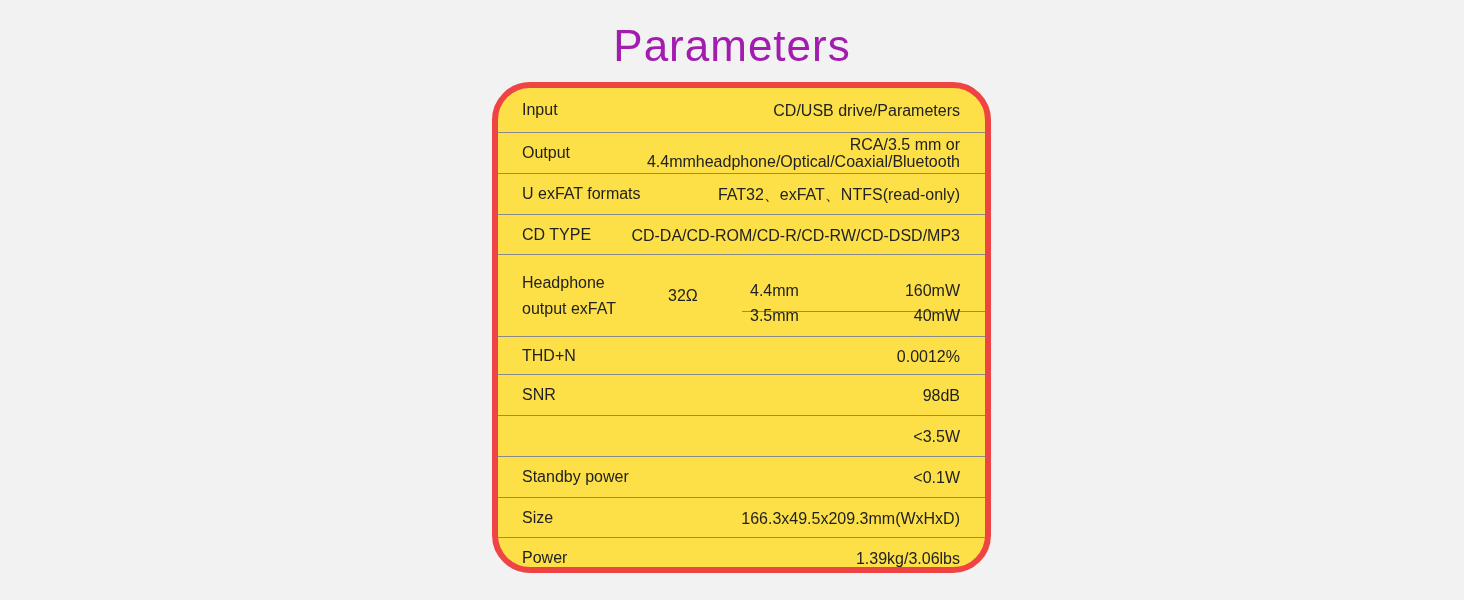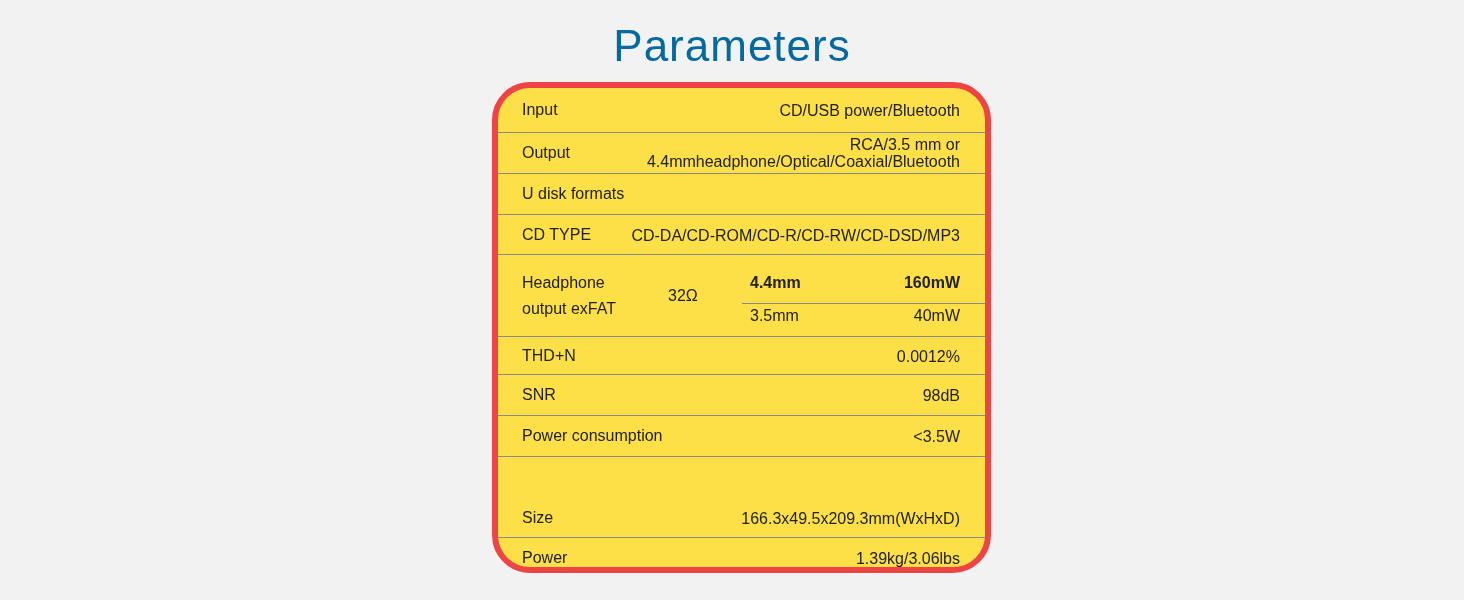"Parameters" .title { color: #0369a1 -> #a21caf }
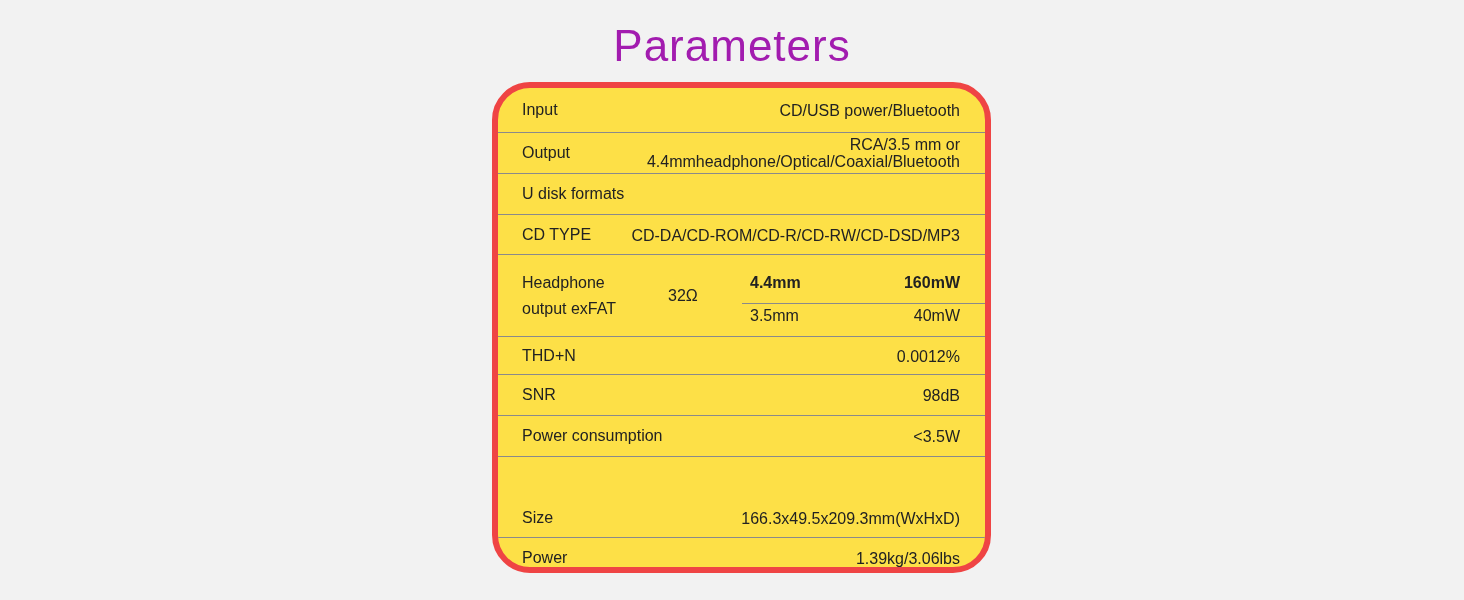"CD/USB power/Bluetooth" span.value { text: power/Bluetooth -> drive/Parameters }
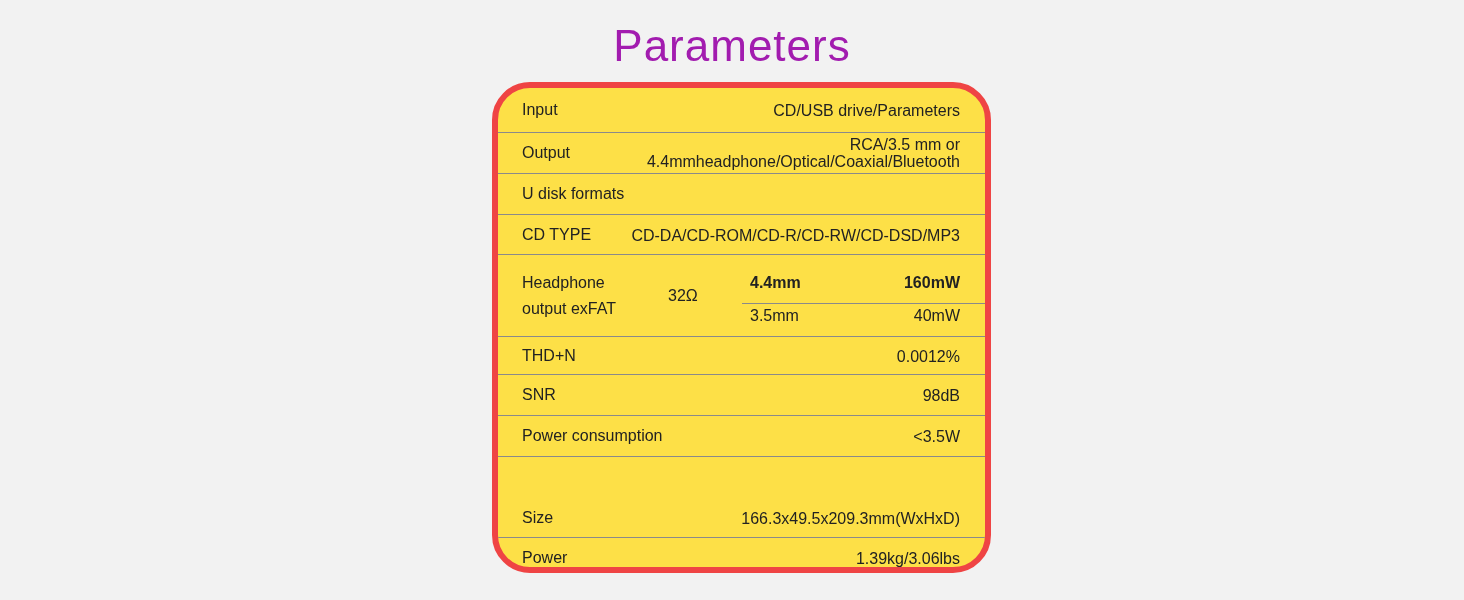"U disk formats" span.label { text: disk -> exFAT }
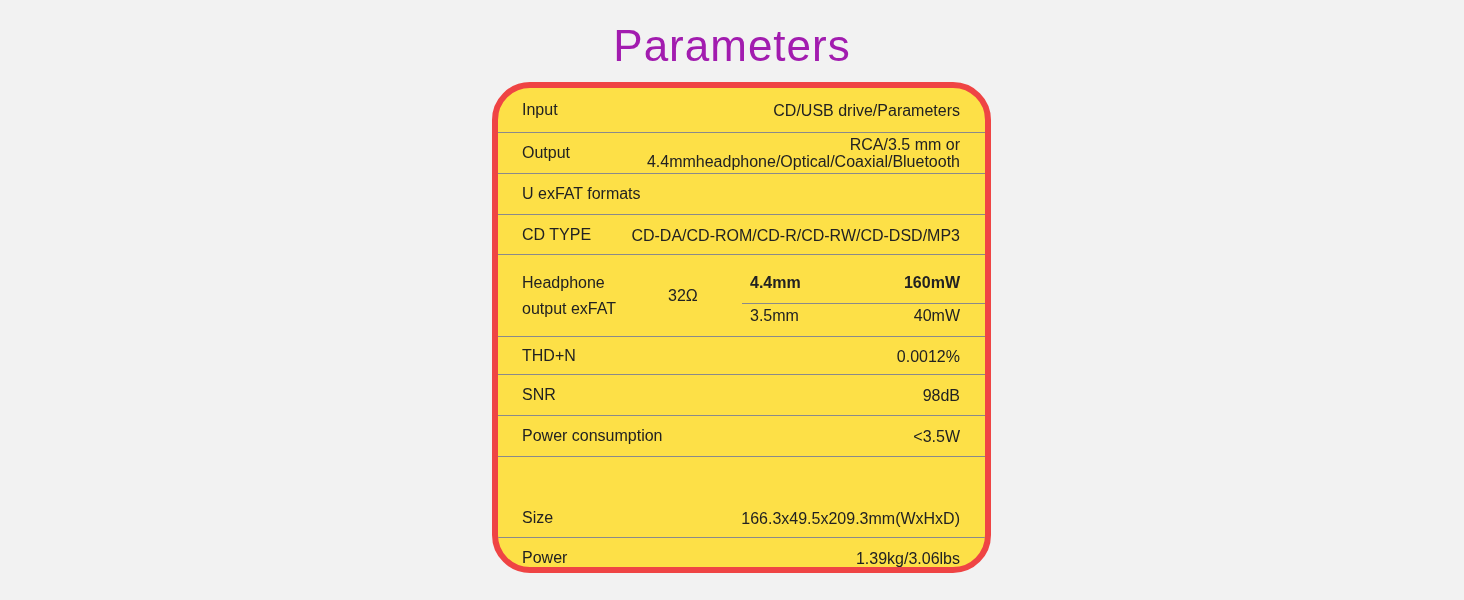"FAT32、exFAT、NTFS(read-only)" span.value { html: none -> <span>FAT32、exFAT、NTFS(read-only)</span> }
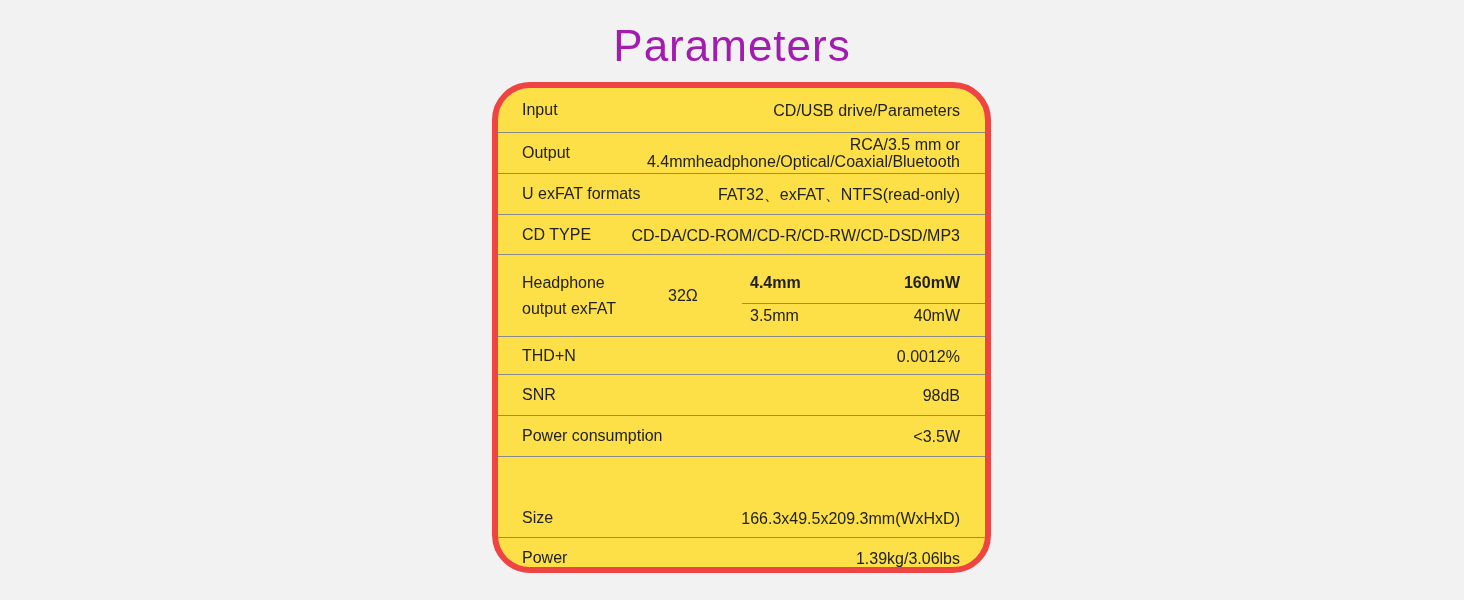"4.4mm" .sub-row.top { font-weight: bold -> none; top: 8px -> 16px }
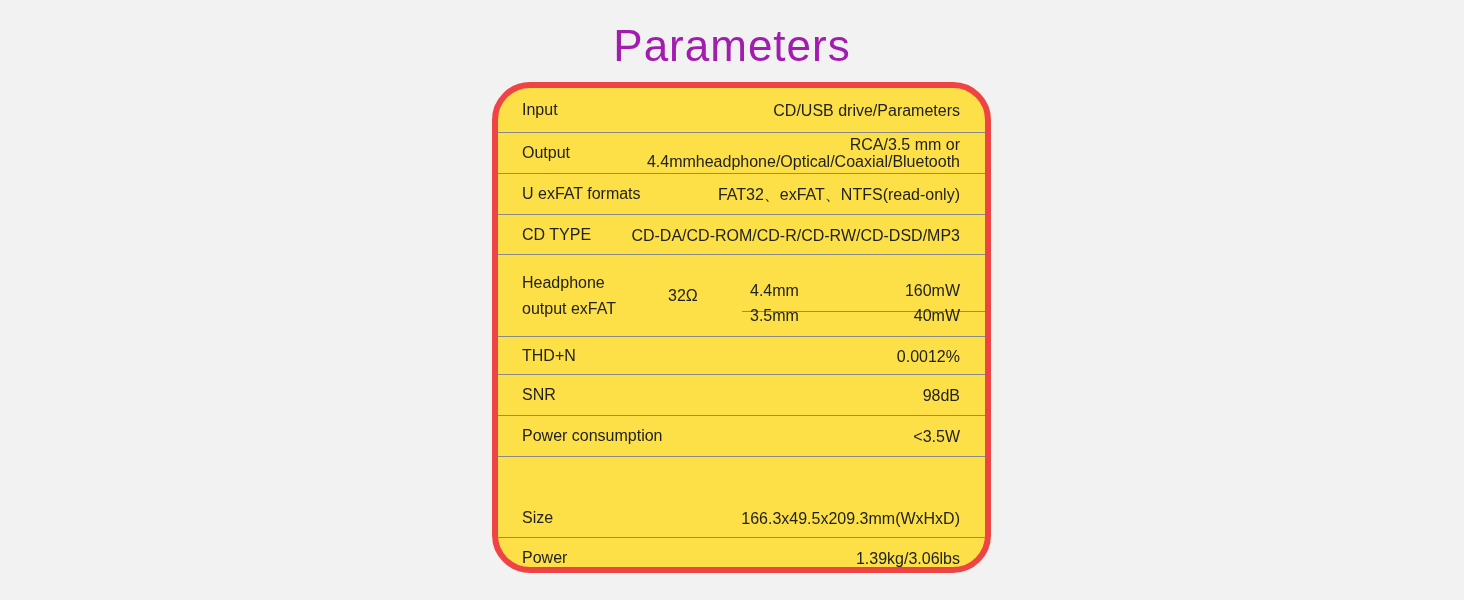"Power consumption" span.label { html: <span>Power consumption</span> -> none }
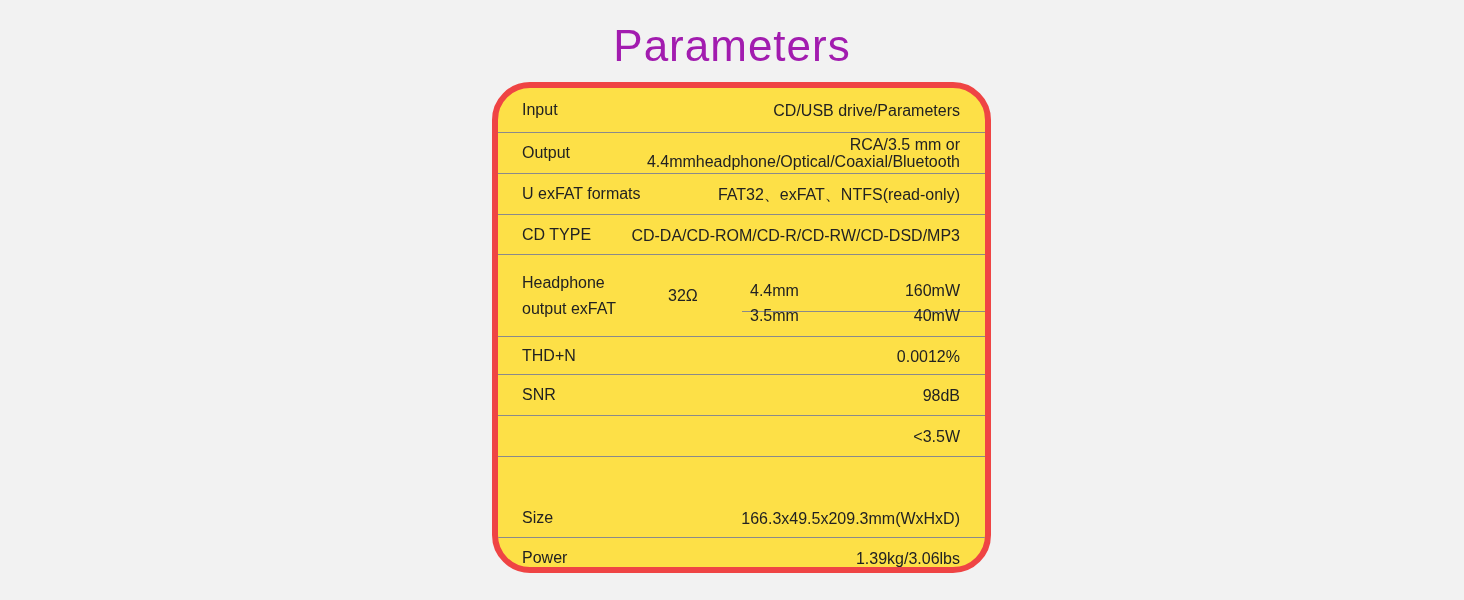"Standby power" div.row { html: none -> <div> <span>Standby power</span> <span>&lt;0.1W</span> </div> }
